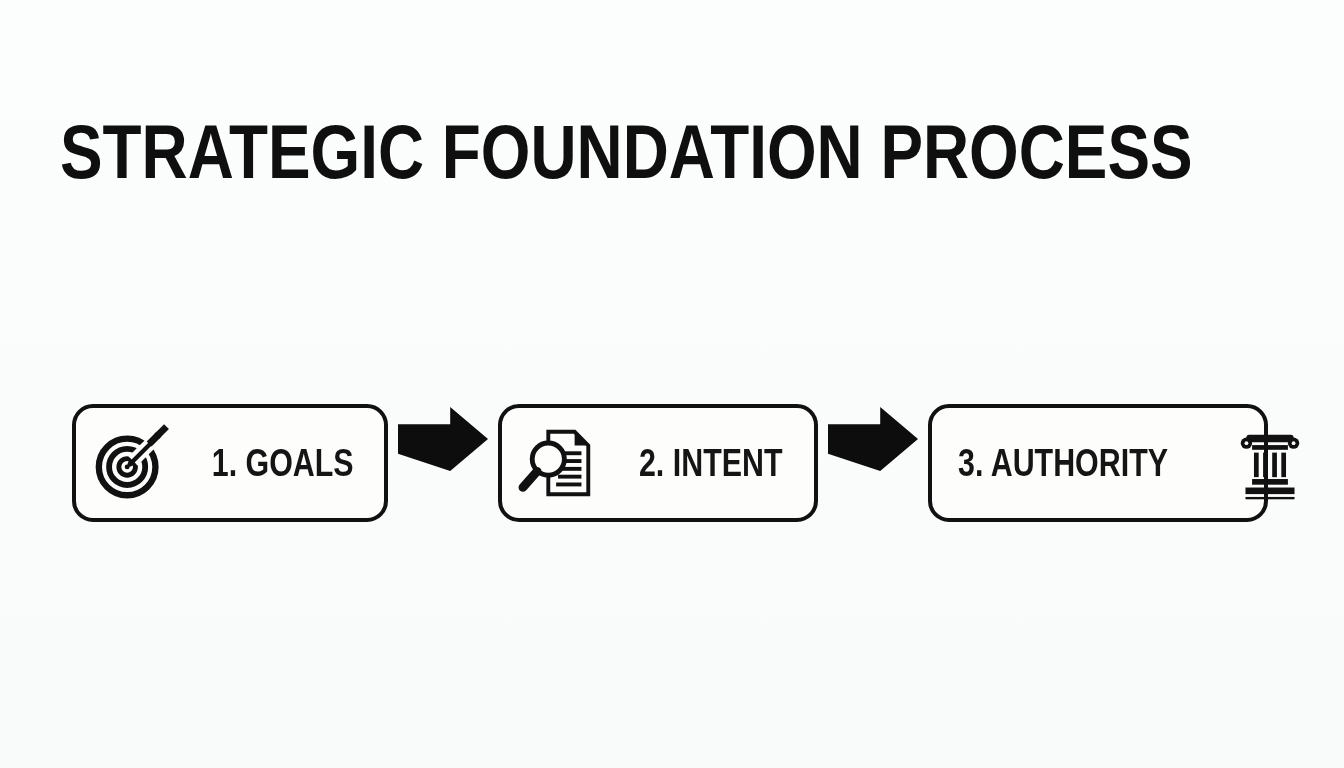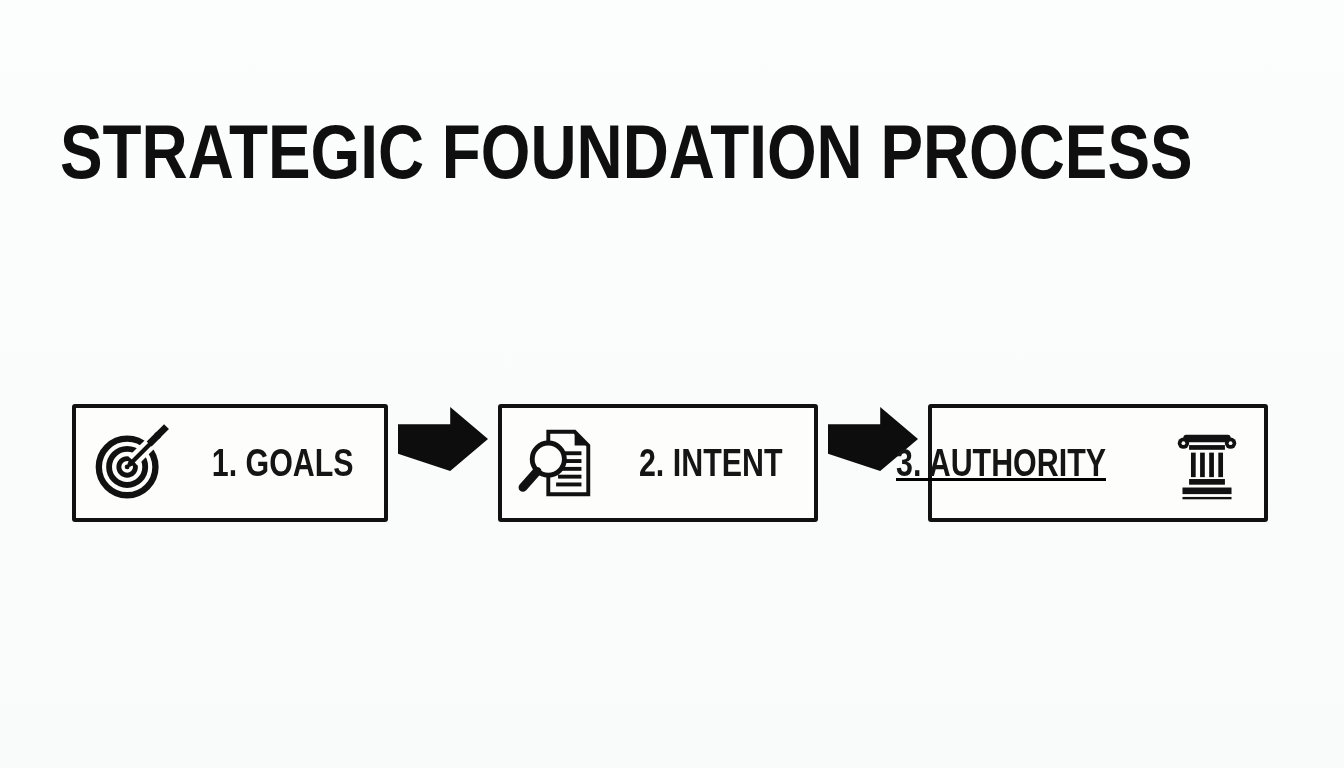"1. GOALS" .step-box { border-radius: 3px -> 21px }
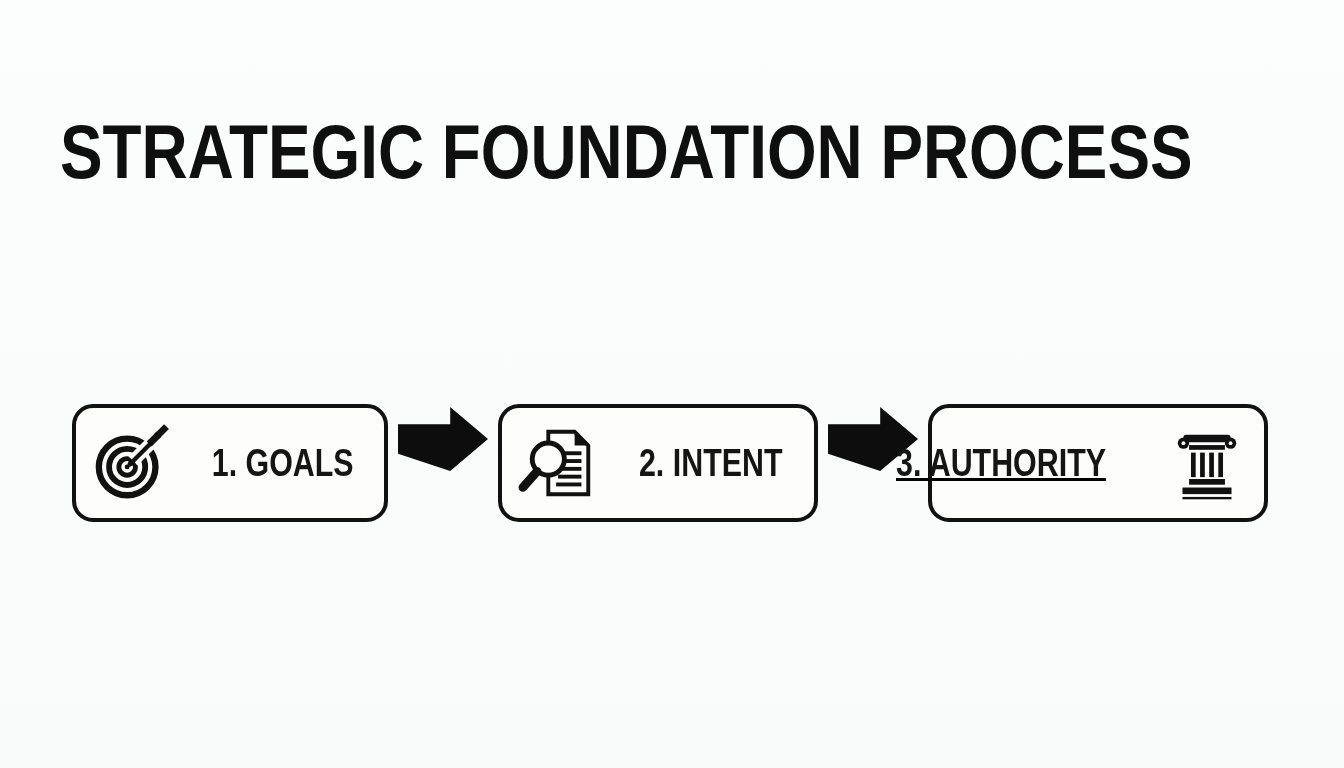"3. AUTHORITY" .step-box.authority { justify-content: flex-end -> flex-start; text-decoration: underline -> none }
